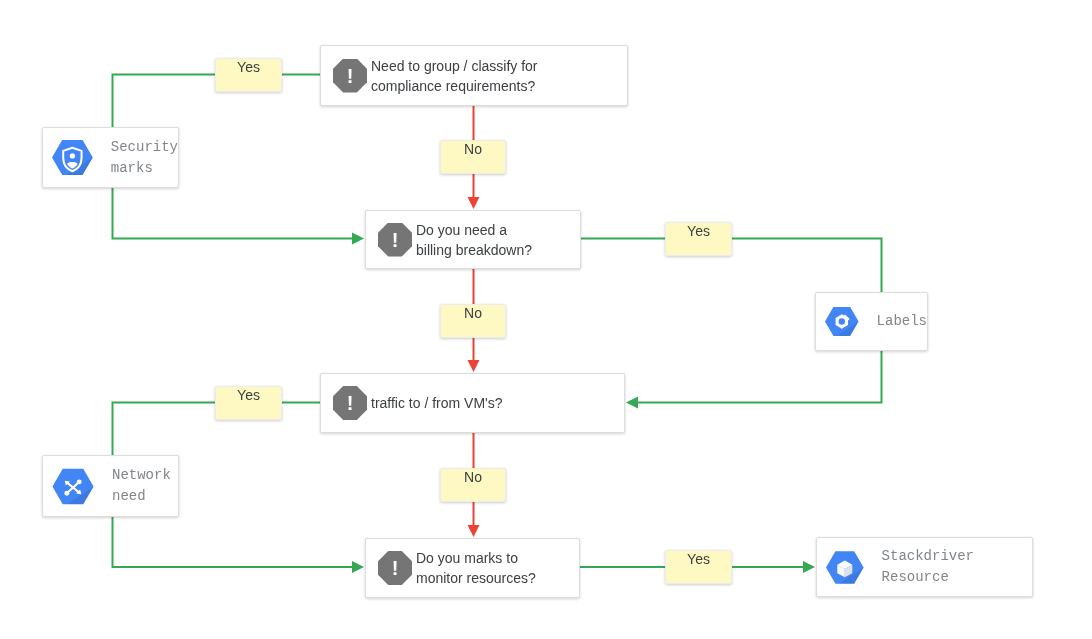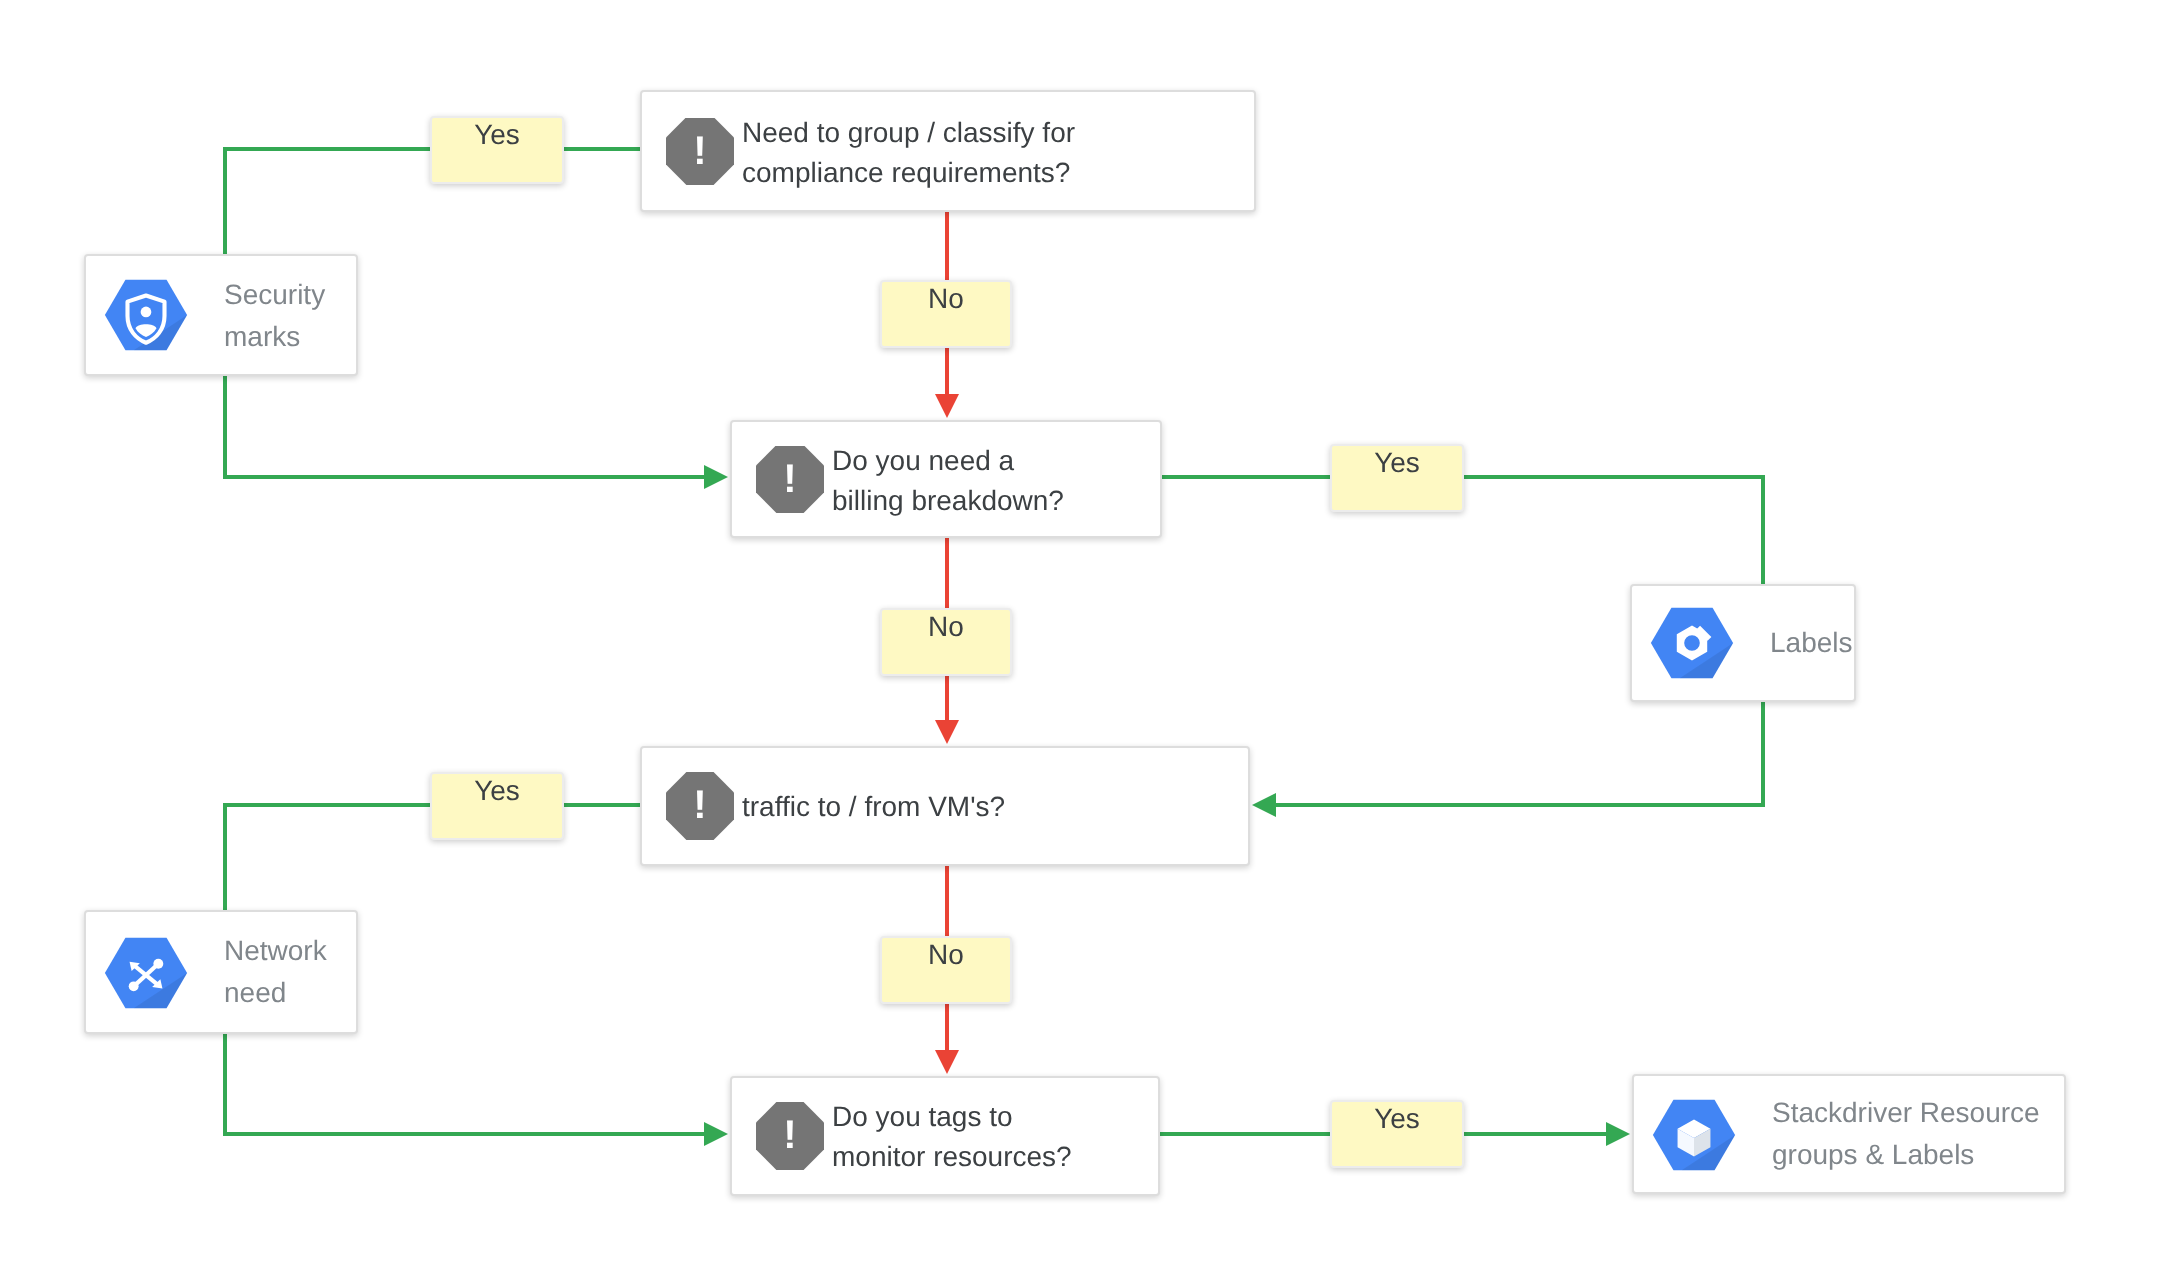"Security" .obox { font-family: none -> Liberation Mono, monospace }
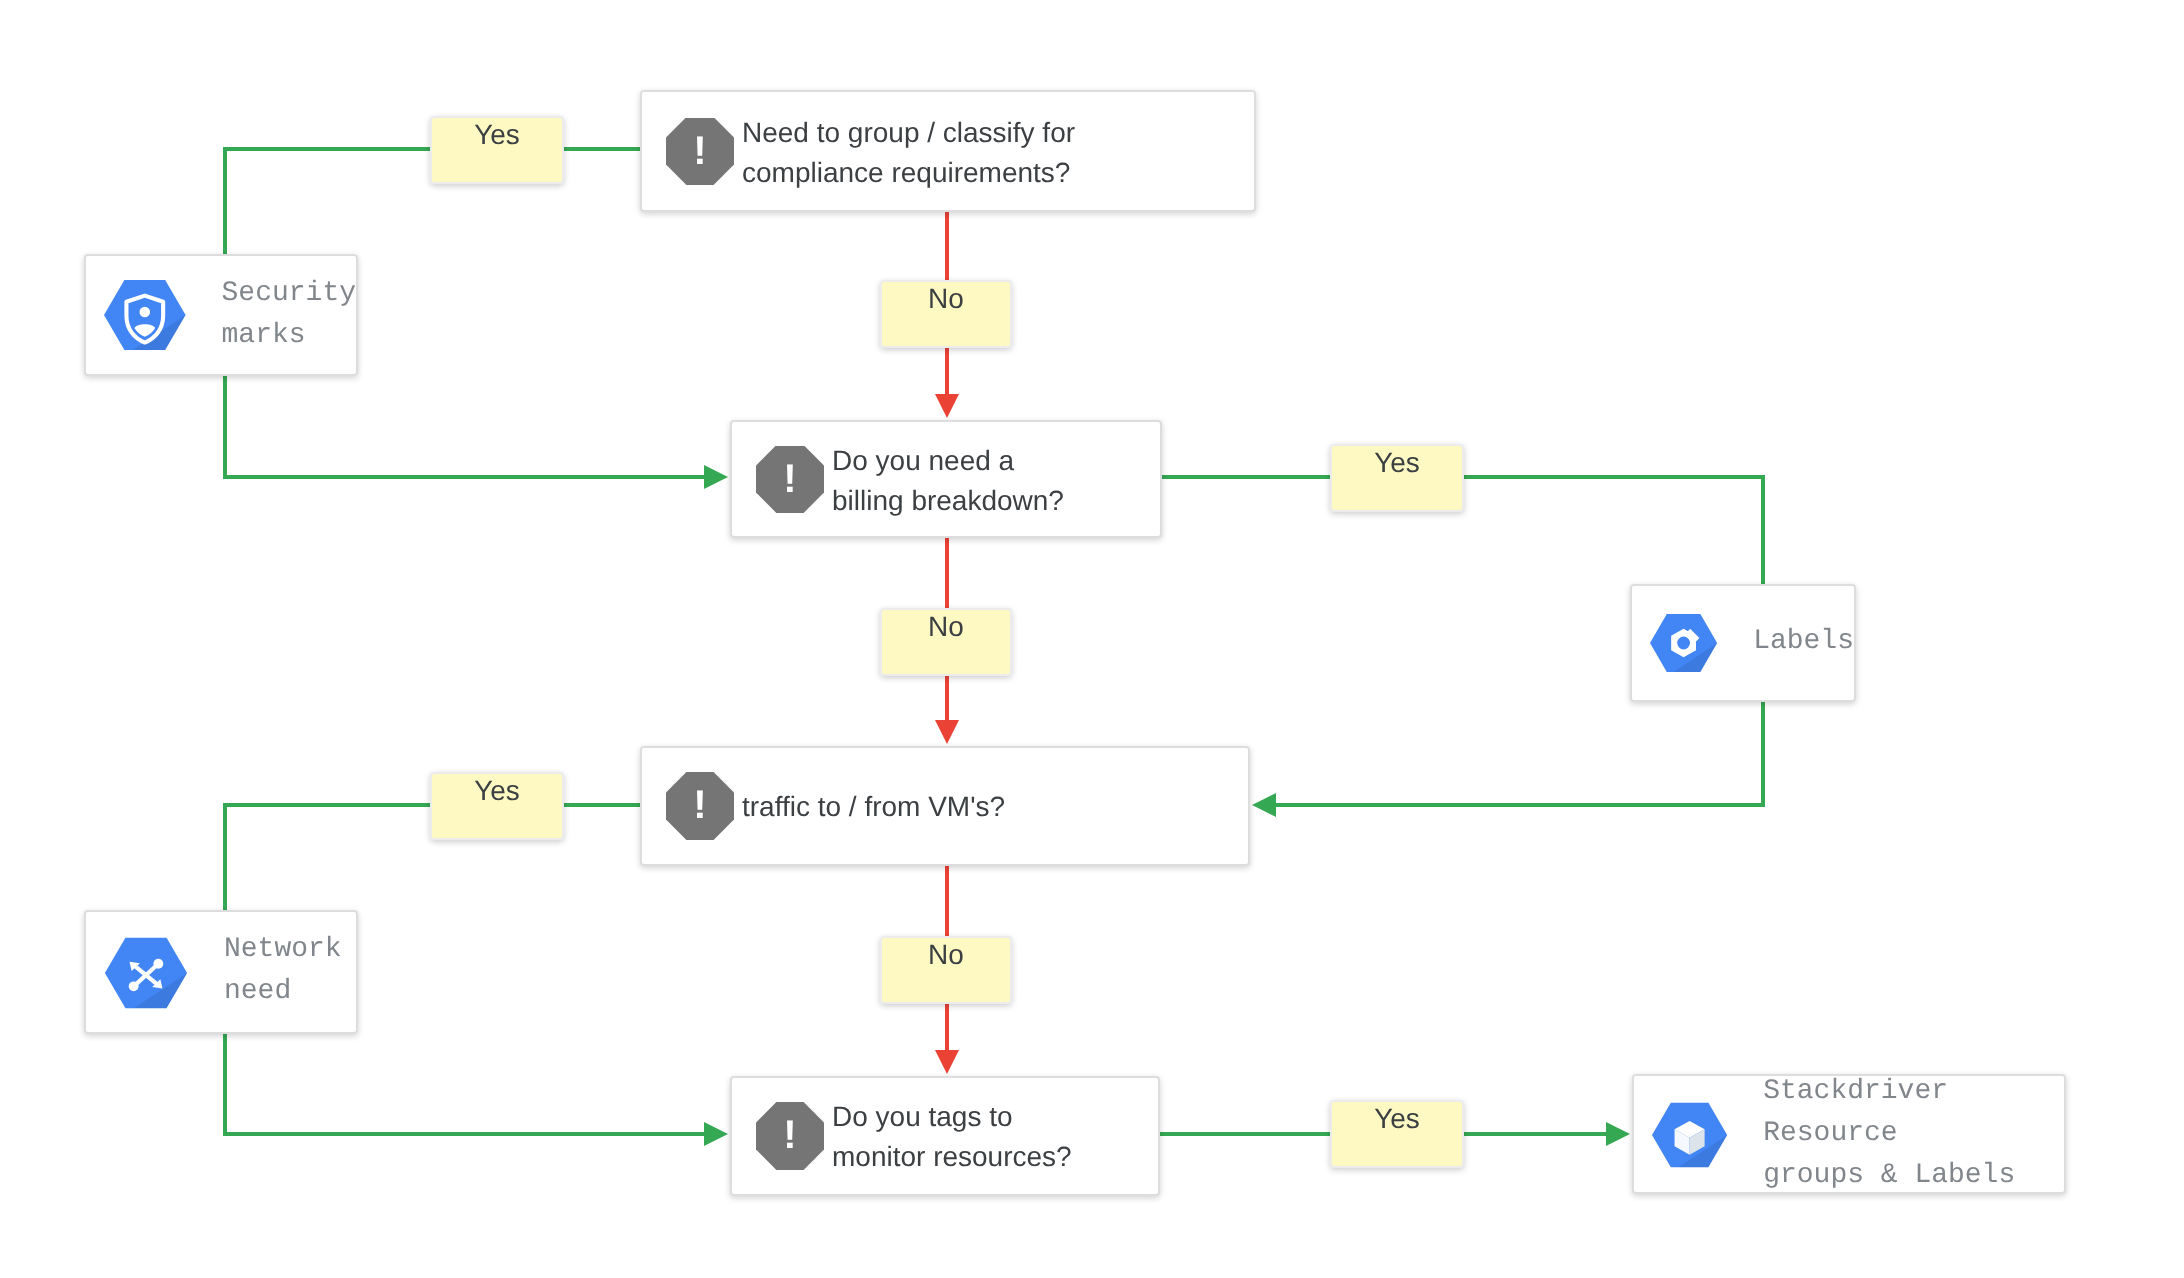"Do you tags to" div { text: tags -> marks }
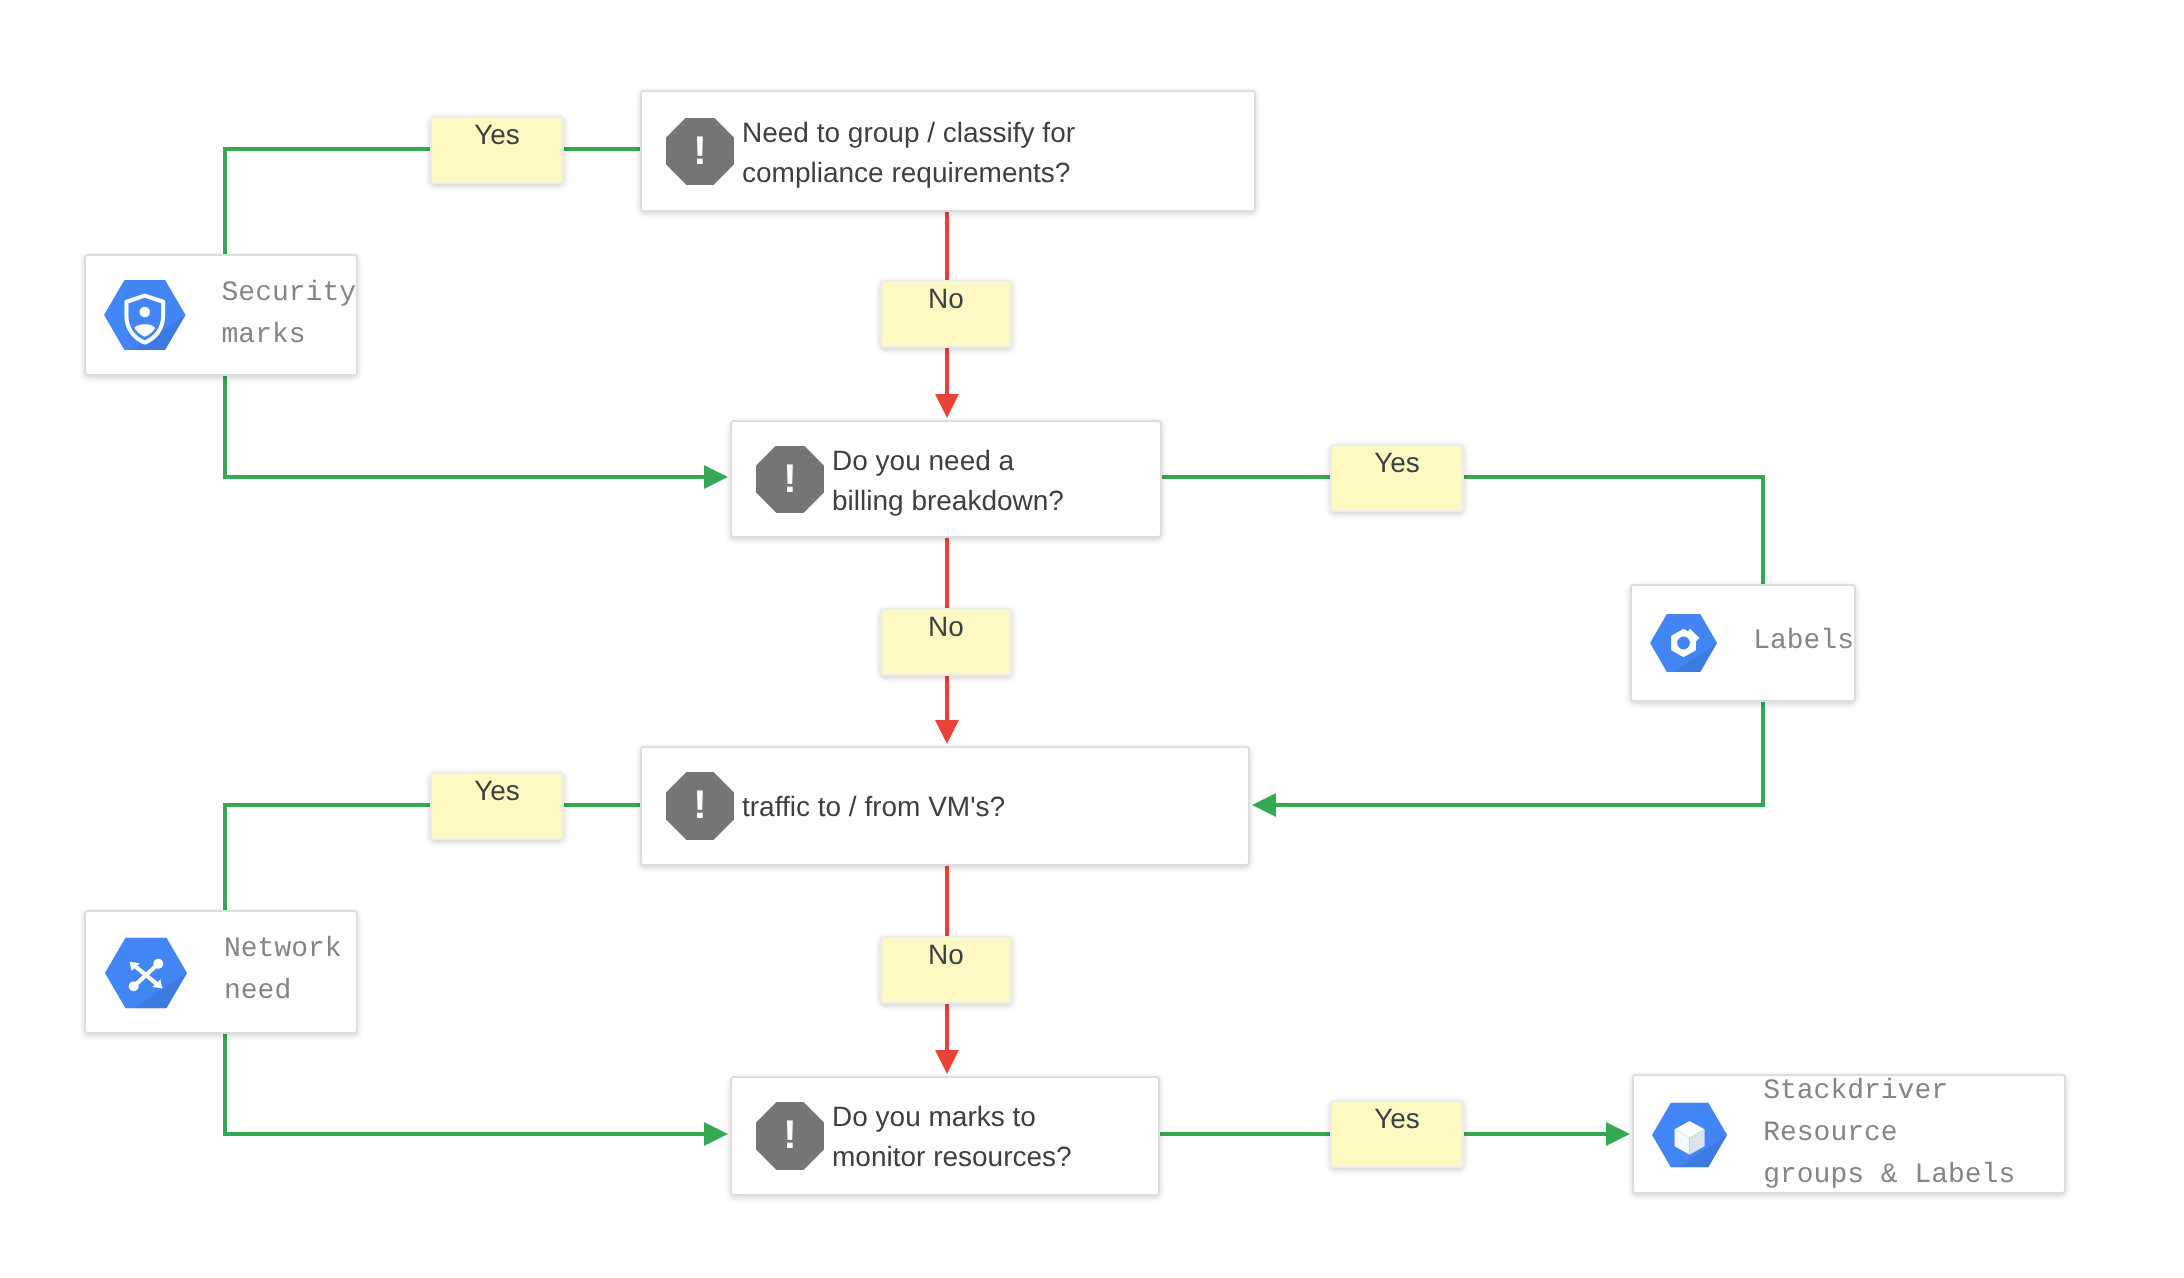"groups & Labels" div { html: <div>groups &amp; Labels</div> -> none }
